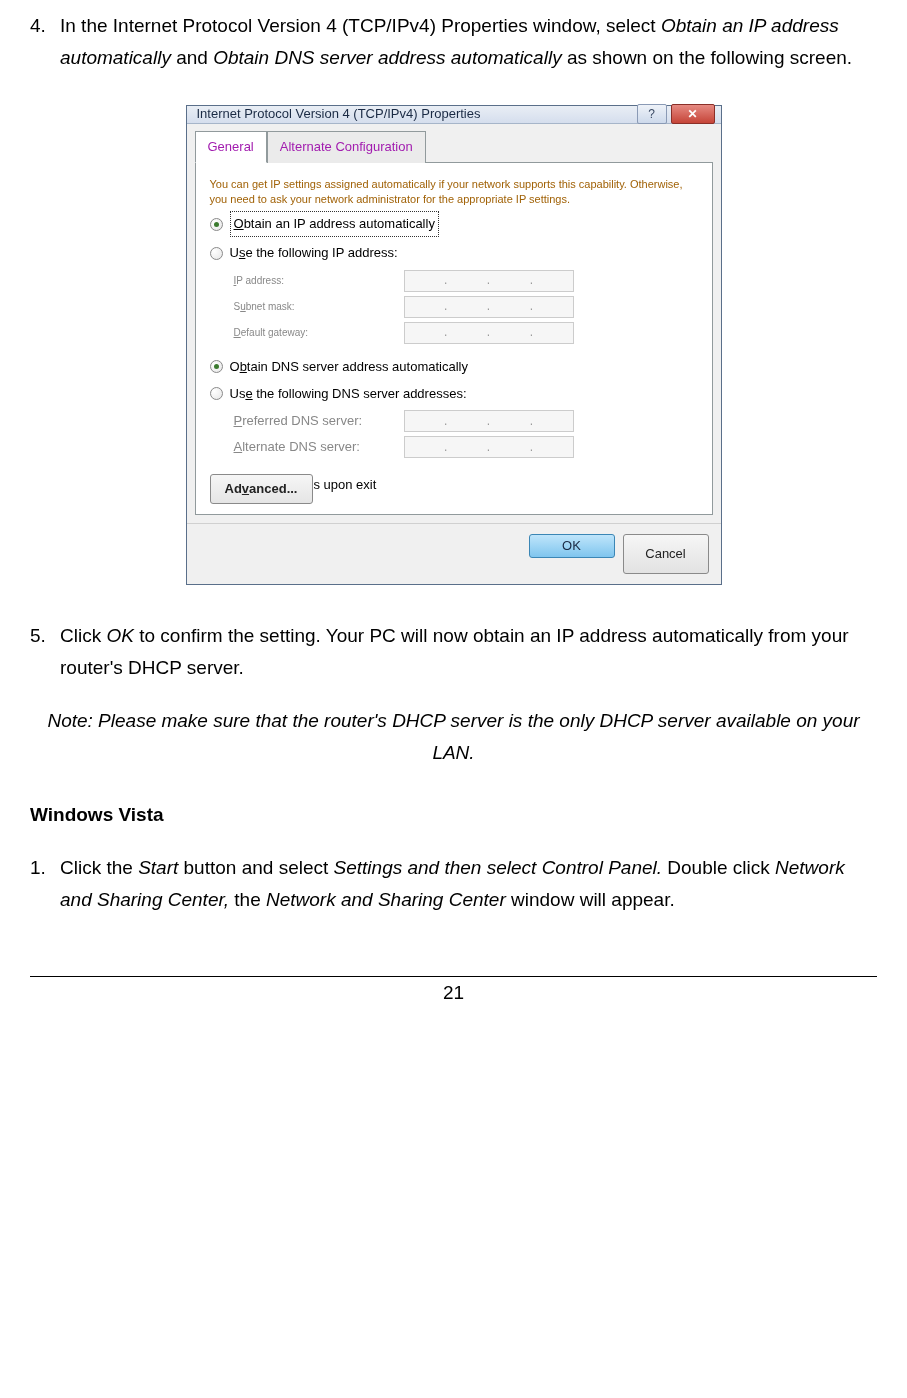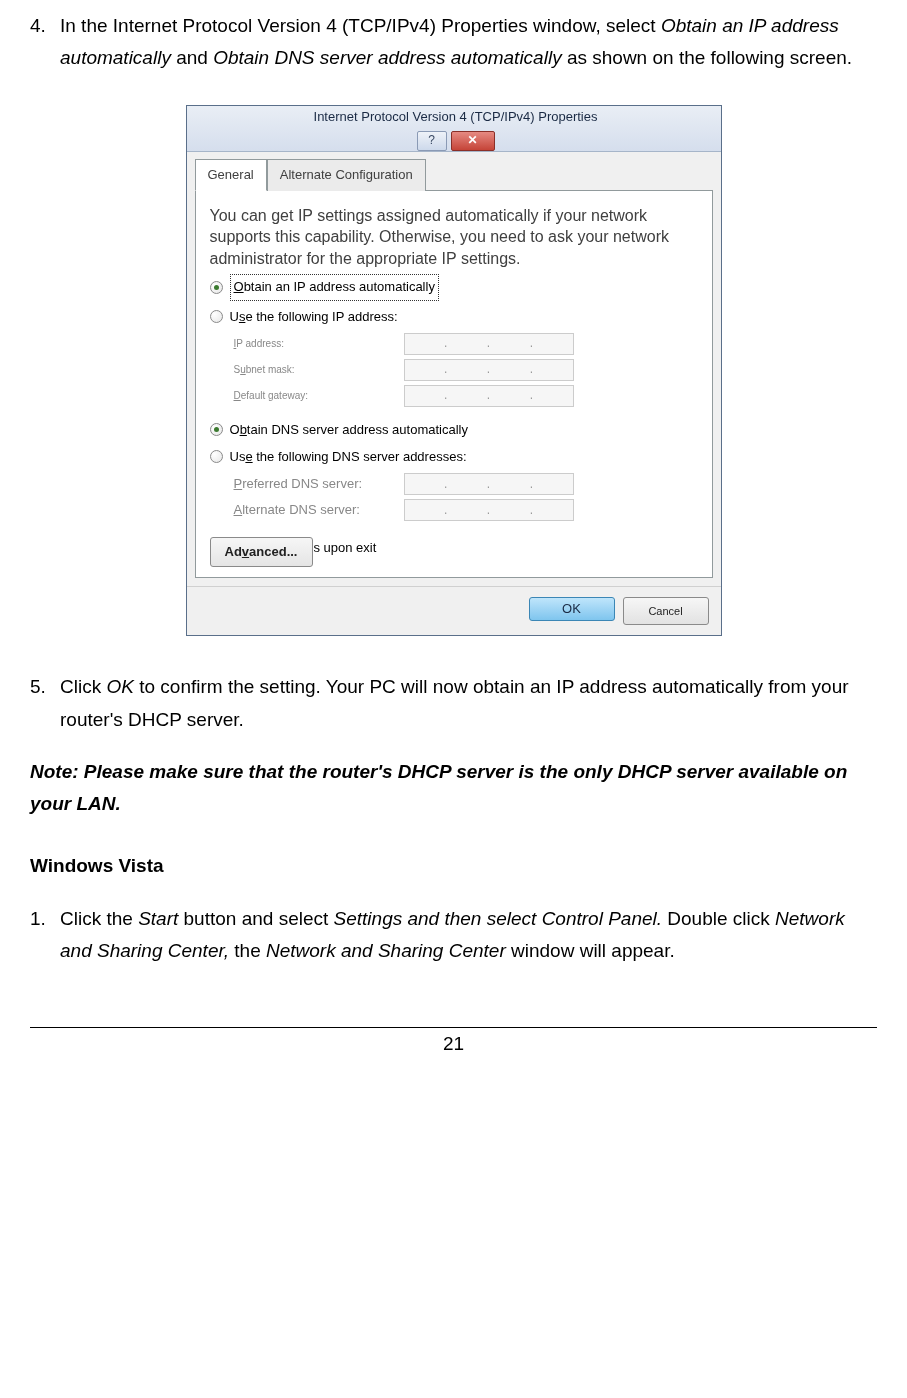"Internet Protocol Version 4 (TCP/IPv4)" .titlebar { flex-direction: column -> none; height: 46px -> 18px }
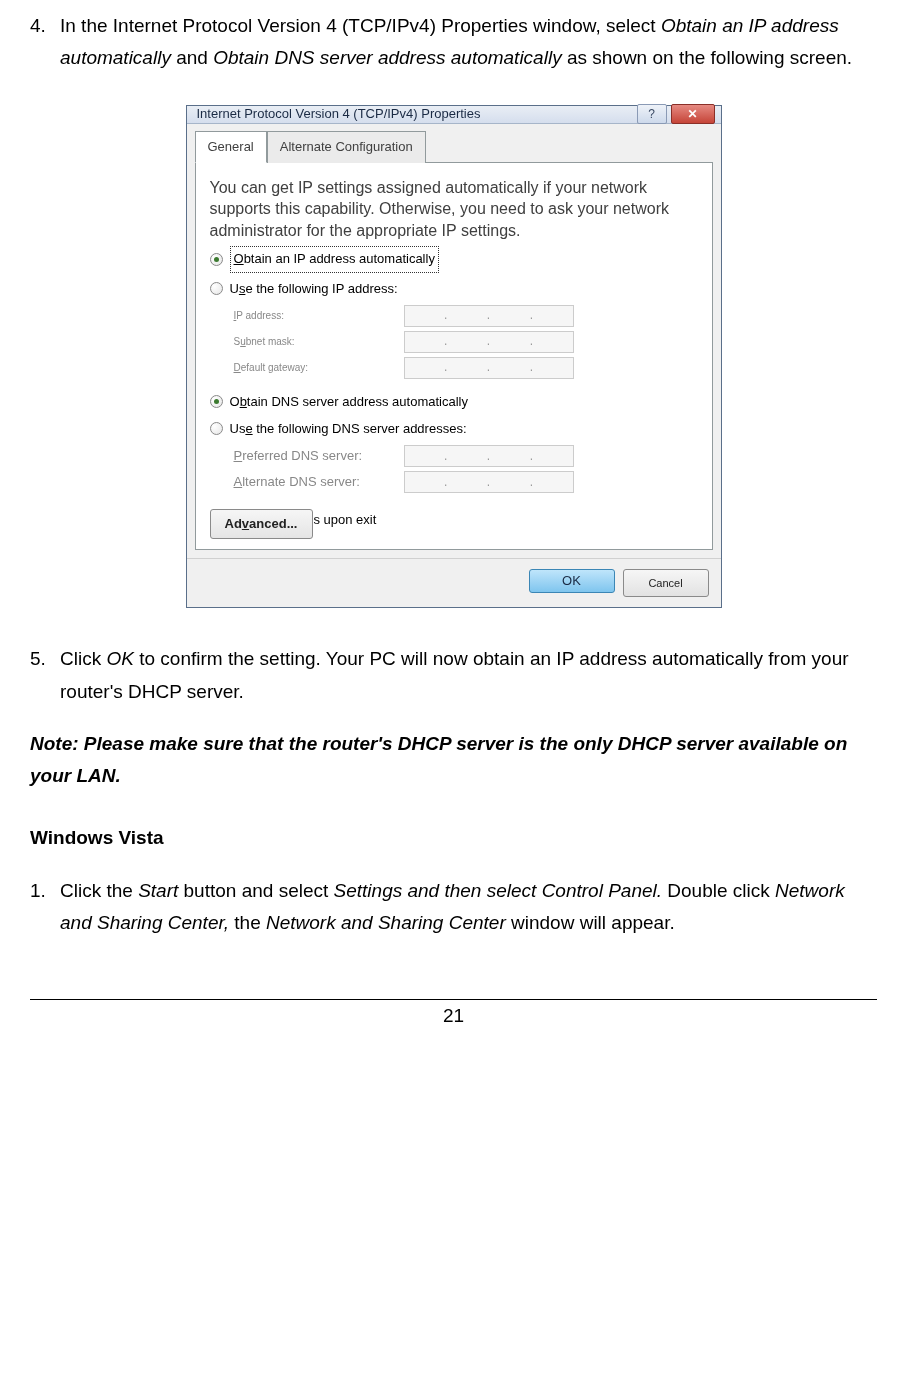"General" .tab { color: #404040 -> #a21caf }
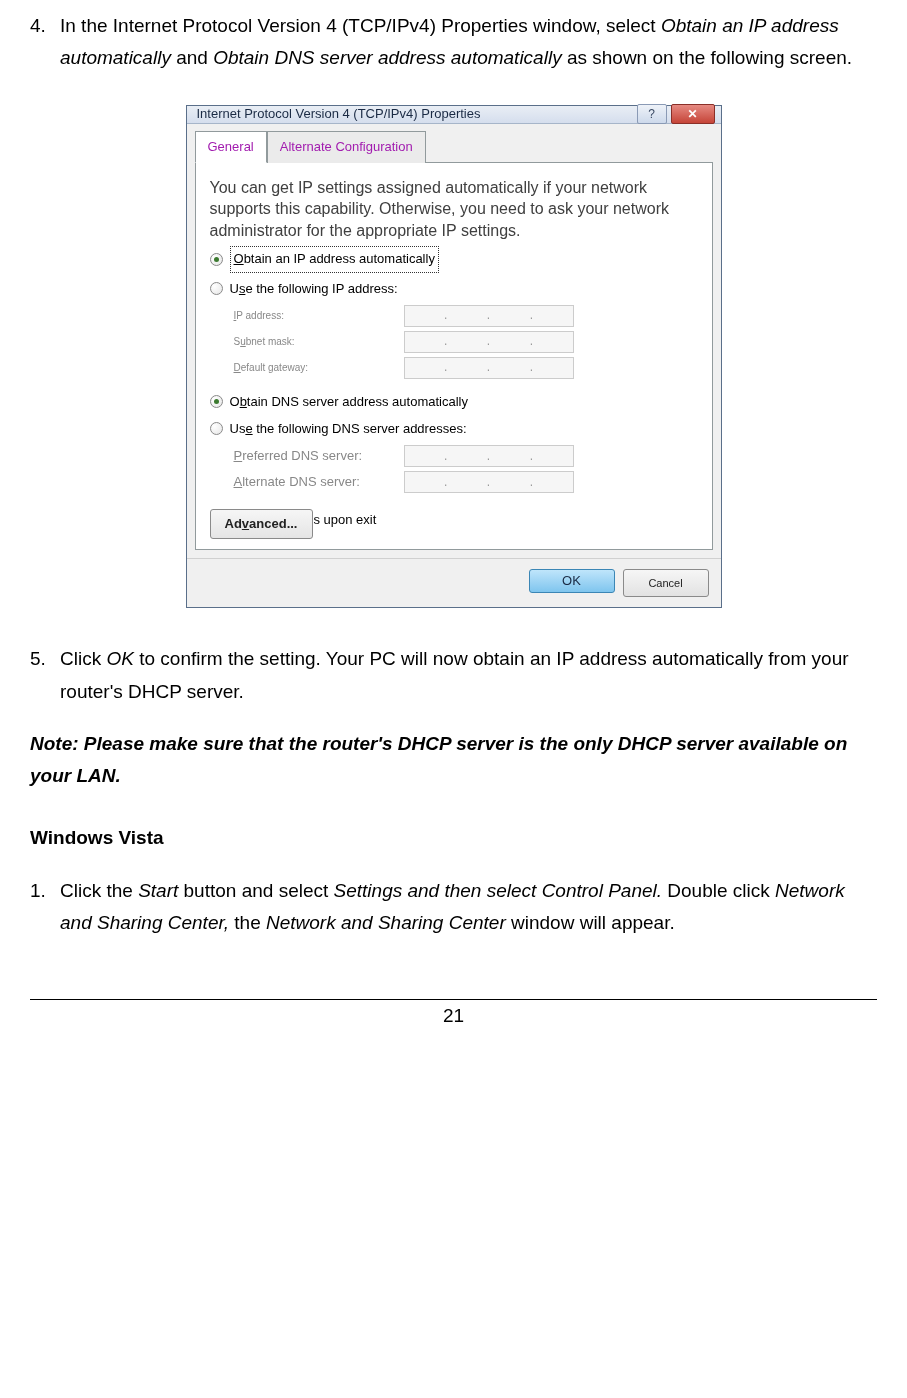"You can get IP settings" .desc-text { color: #404040 -> #a16207; font-size: 16px -> 11px }
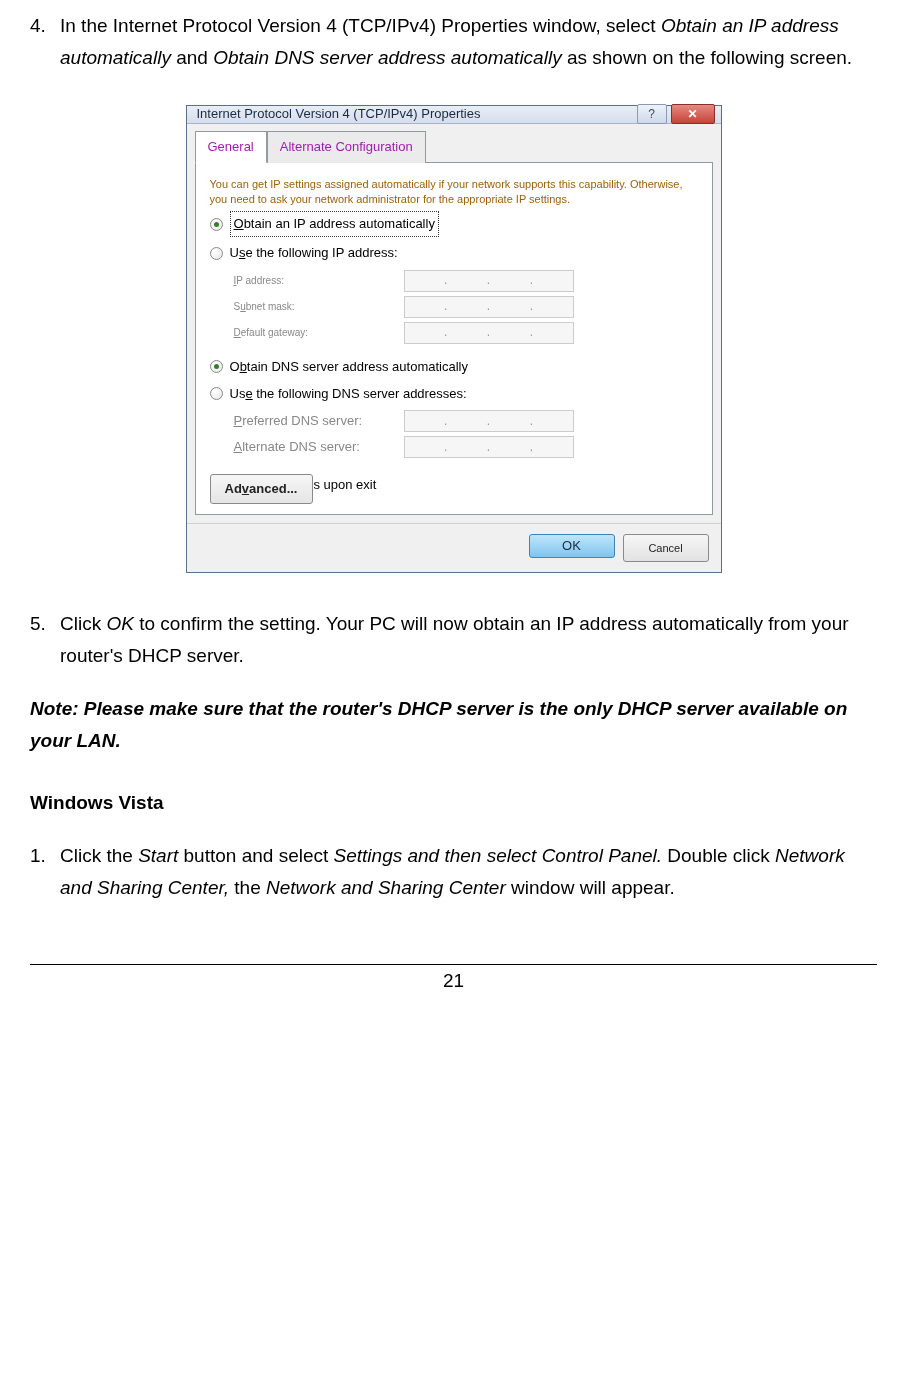"Cancel" .cancel-btn { font-size: 11px -> 13px; height: 28px -> 40px }
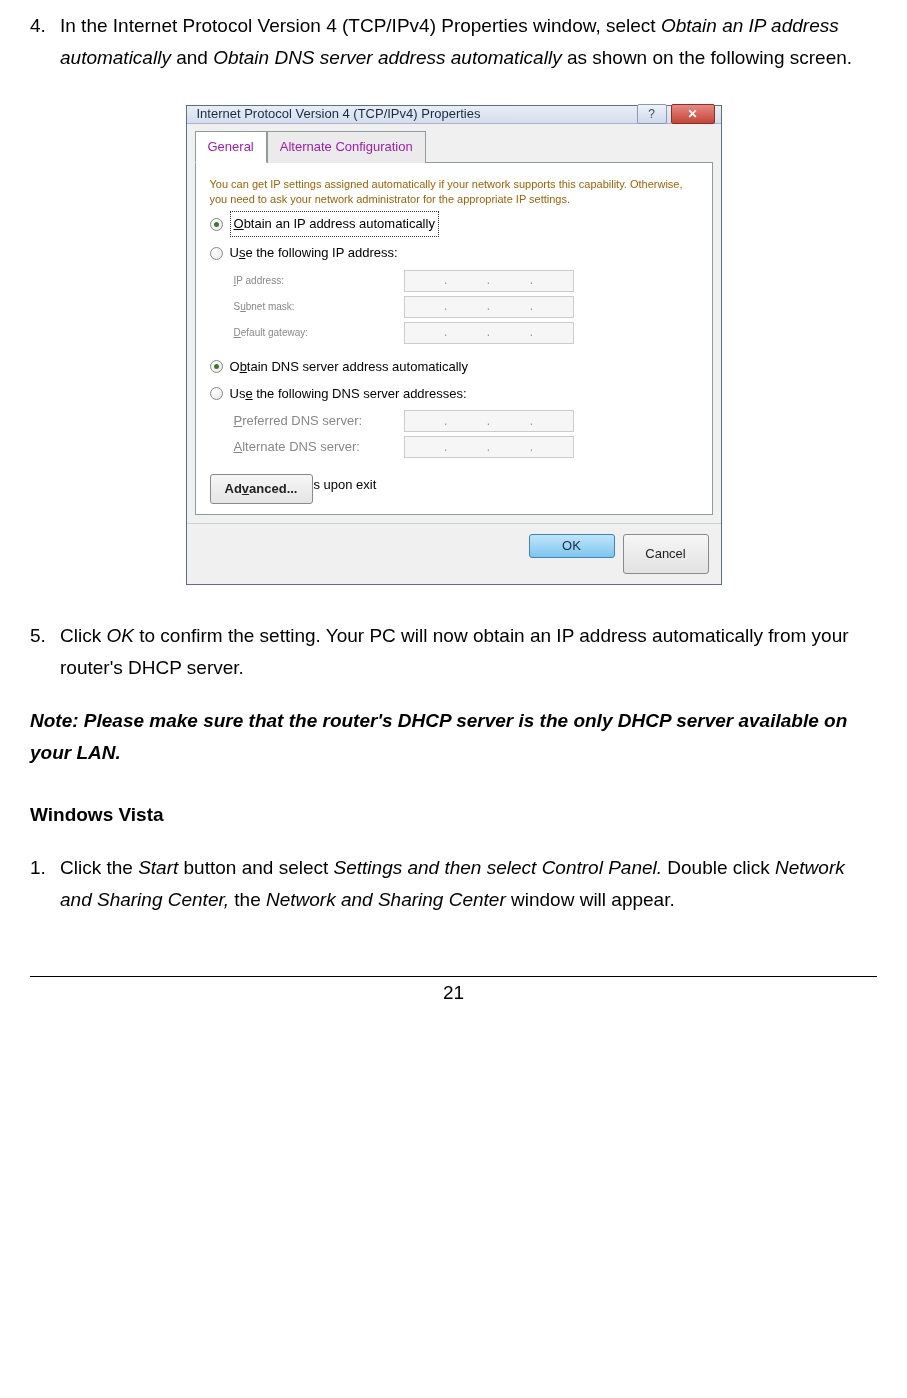"Note: Please make sure that" .note-text { font-weight: bold -> normal; text-align: none -> center }
